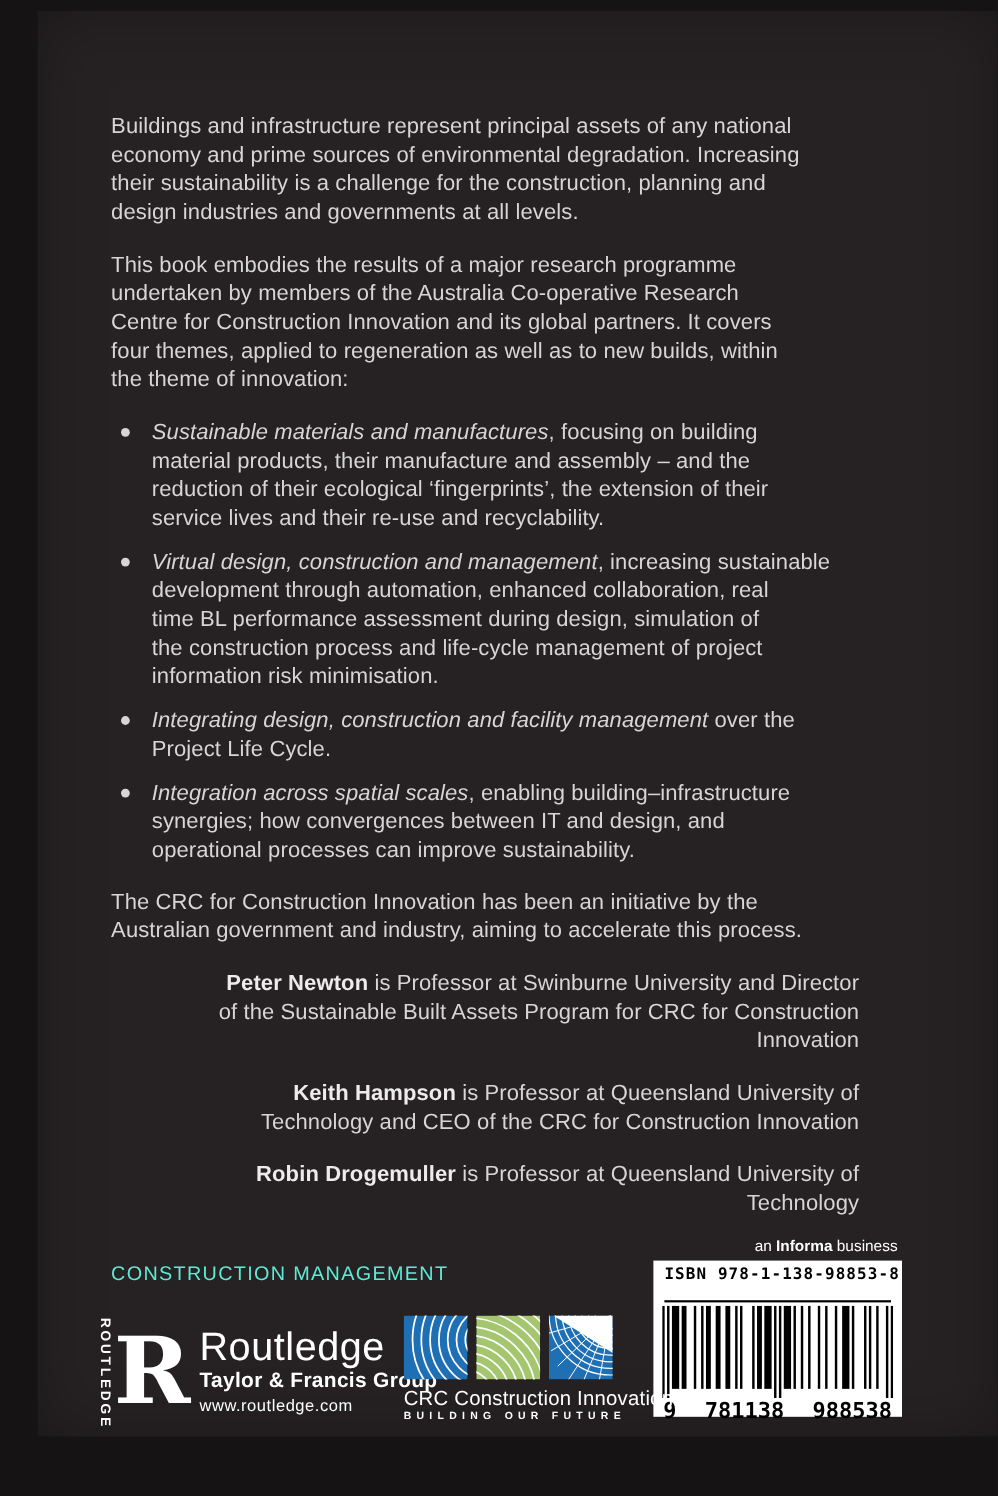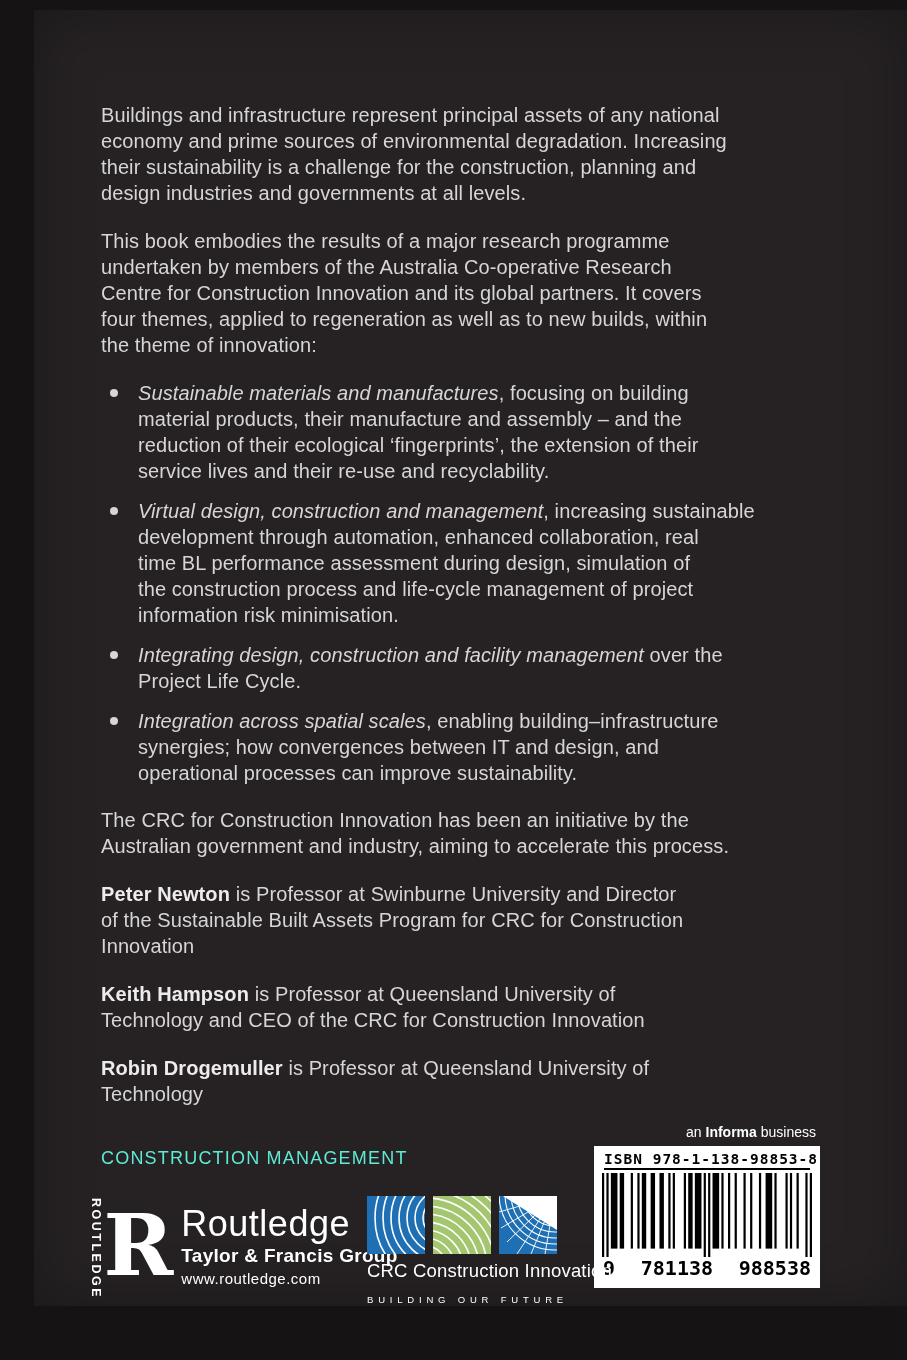"Peter Newton is Professor at" .bio { text-align: none -> right }
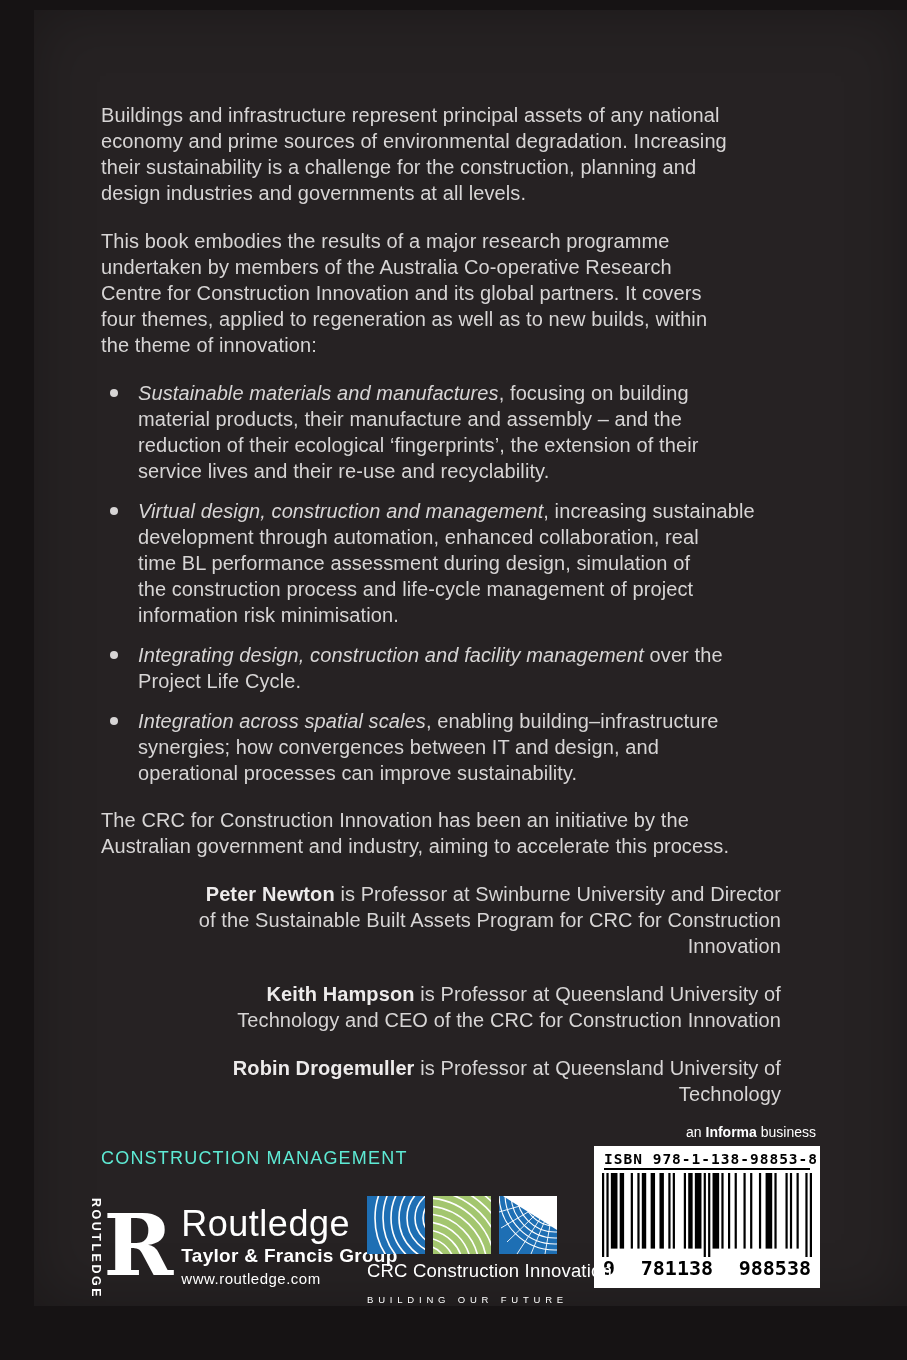"ISBN 978-1-138-98853-8" .isbn-label { padding-bottom: 1px -> 15px }
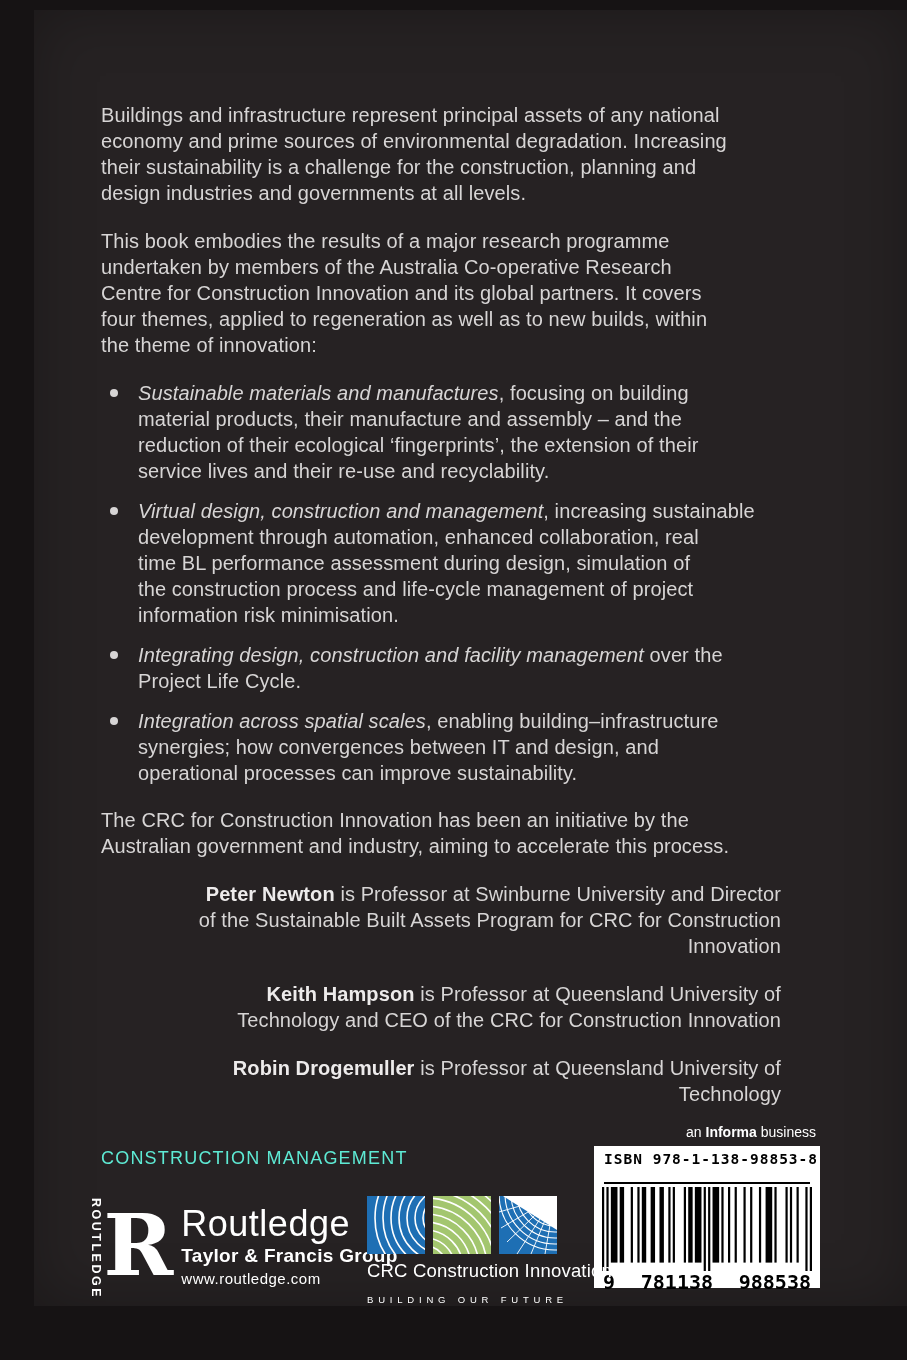"BUILDING OUR FUTURE" .crc-tag { font-weight: normal -> bold; margin-top: 12px -> 0 }
